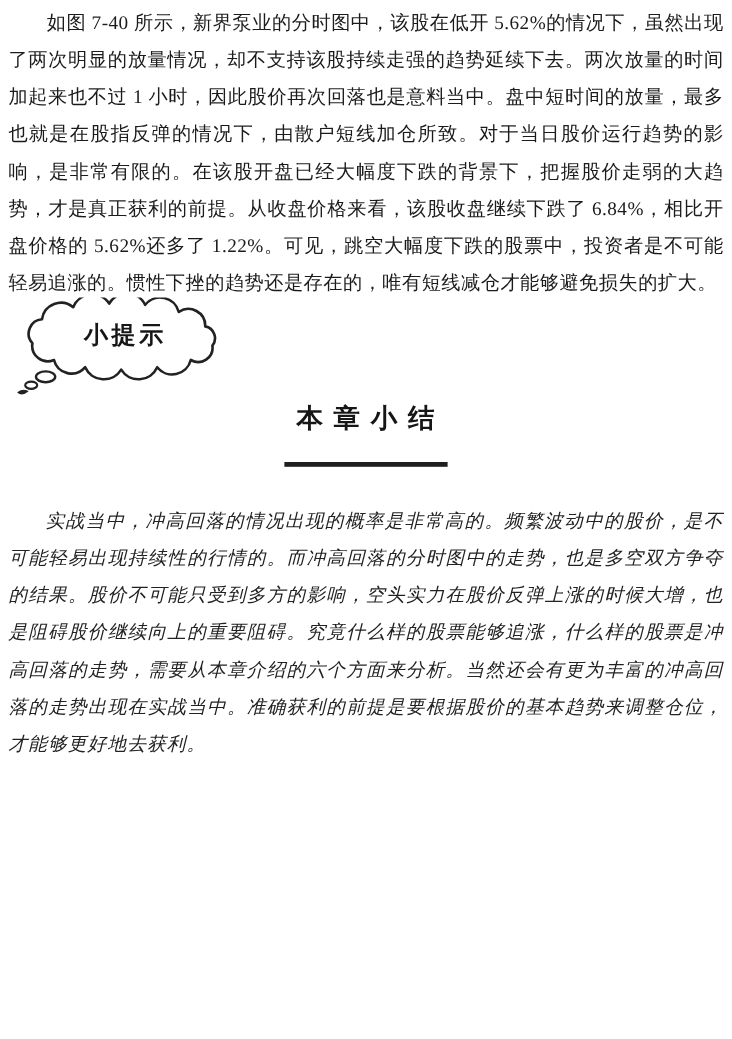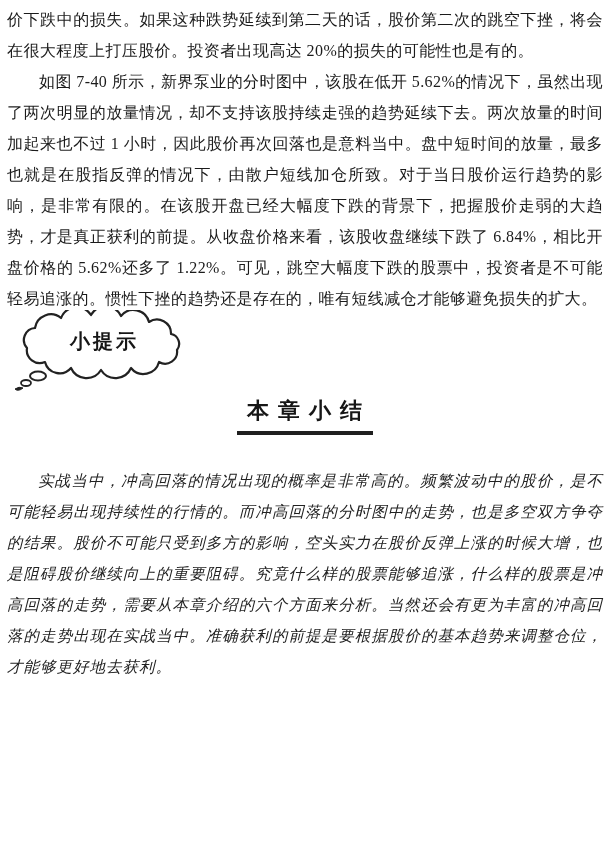"价下跌中的损失。如果这种跌势延续到第二天的话，股价第二次的跳空下挫，将会在很大程" p.body-para { html: <p>价下跌中的损失。如果这种跌势延续到第二天的话，股价第二次的跳空下挫，将会在很大程度上打压股价。投资者出现高达 20%的损失的可能性也是有的。</p> -> none }
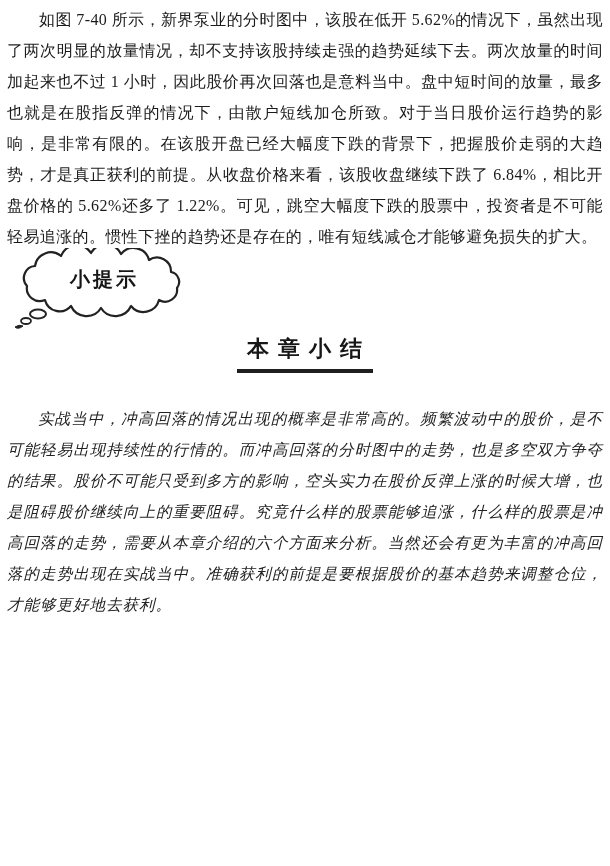"本章小结" .summary-heading { padding: 0 2px 5px 10px -> 0 2px 21px 10px }
